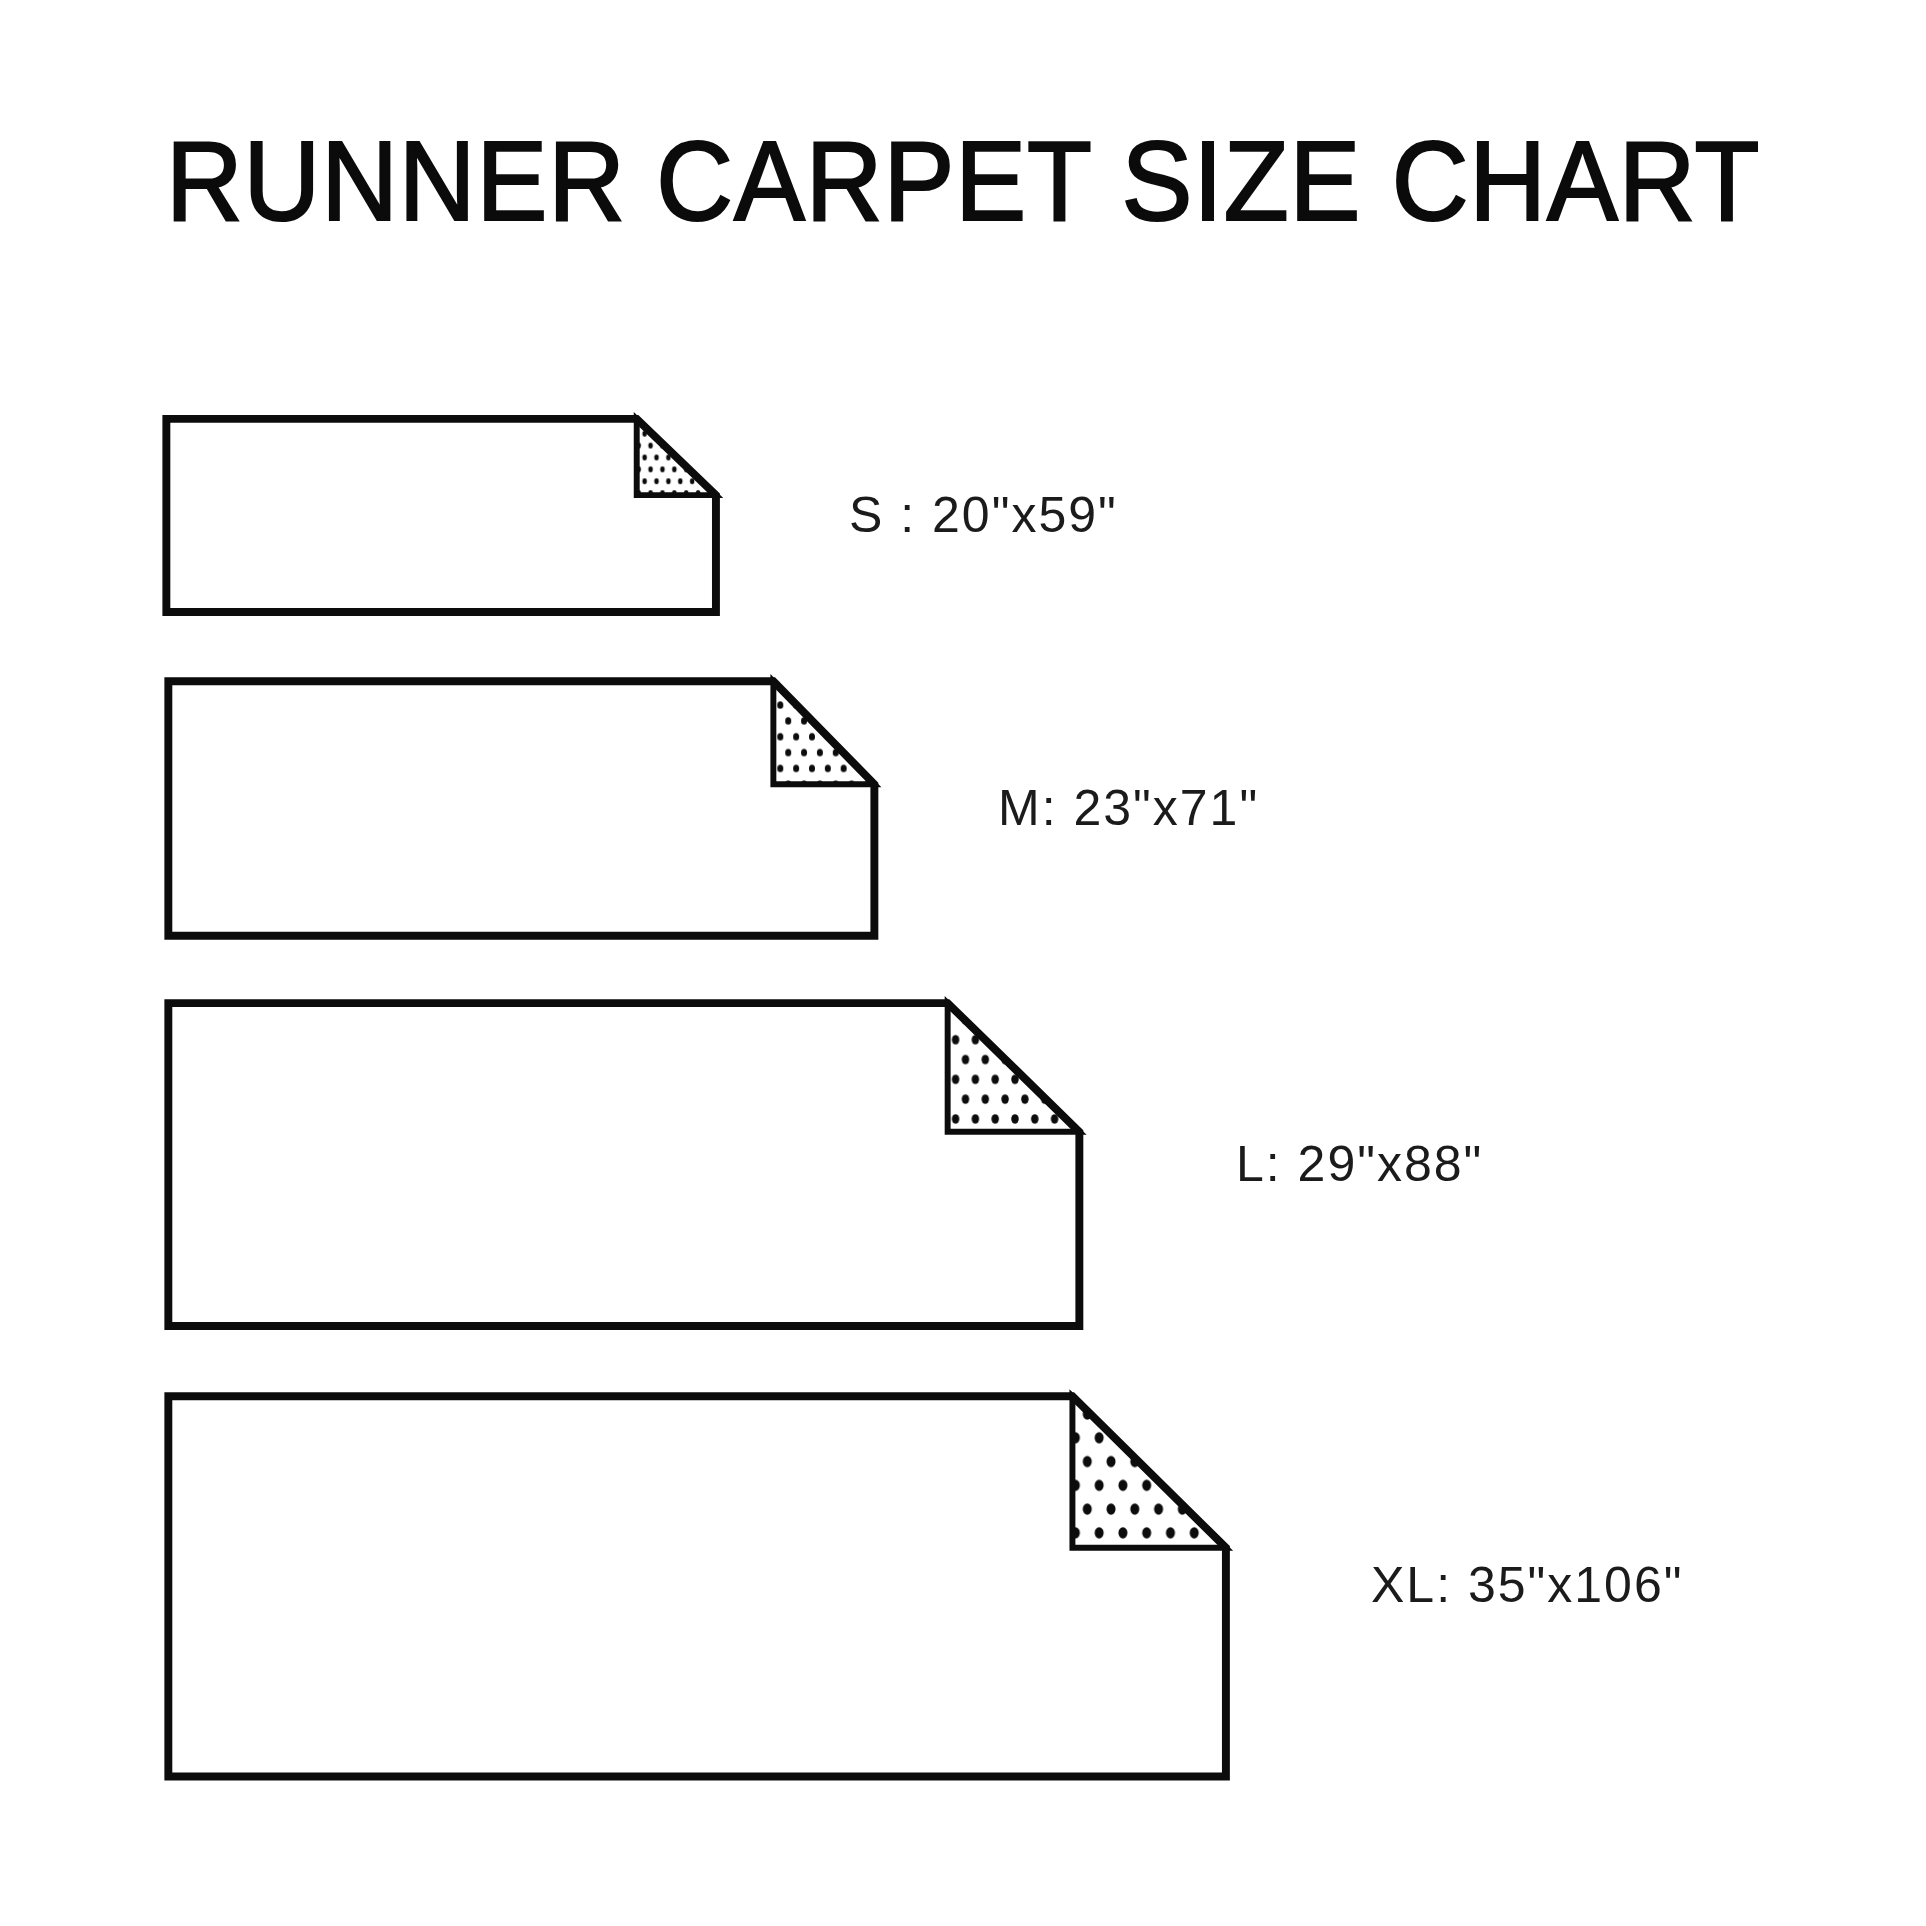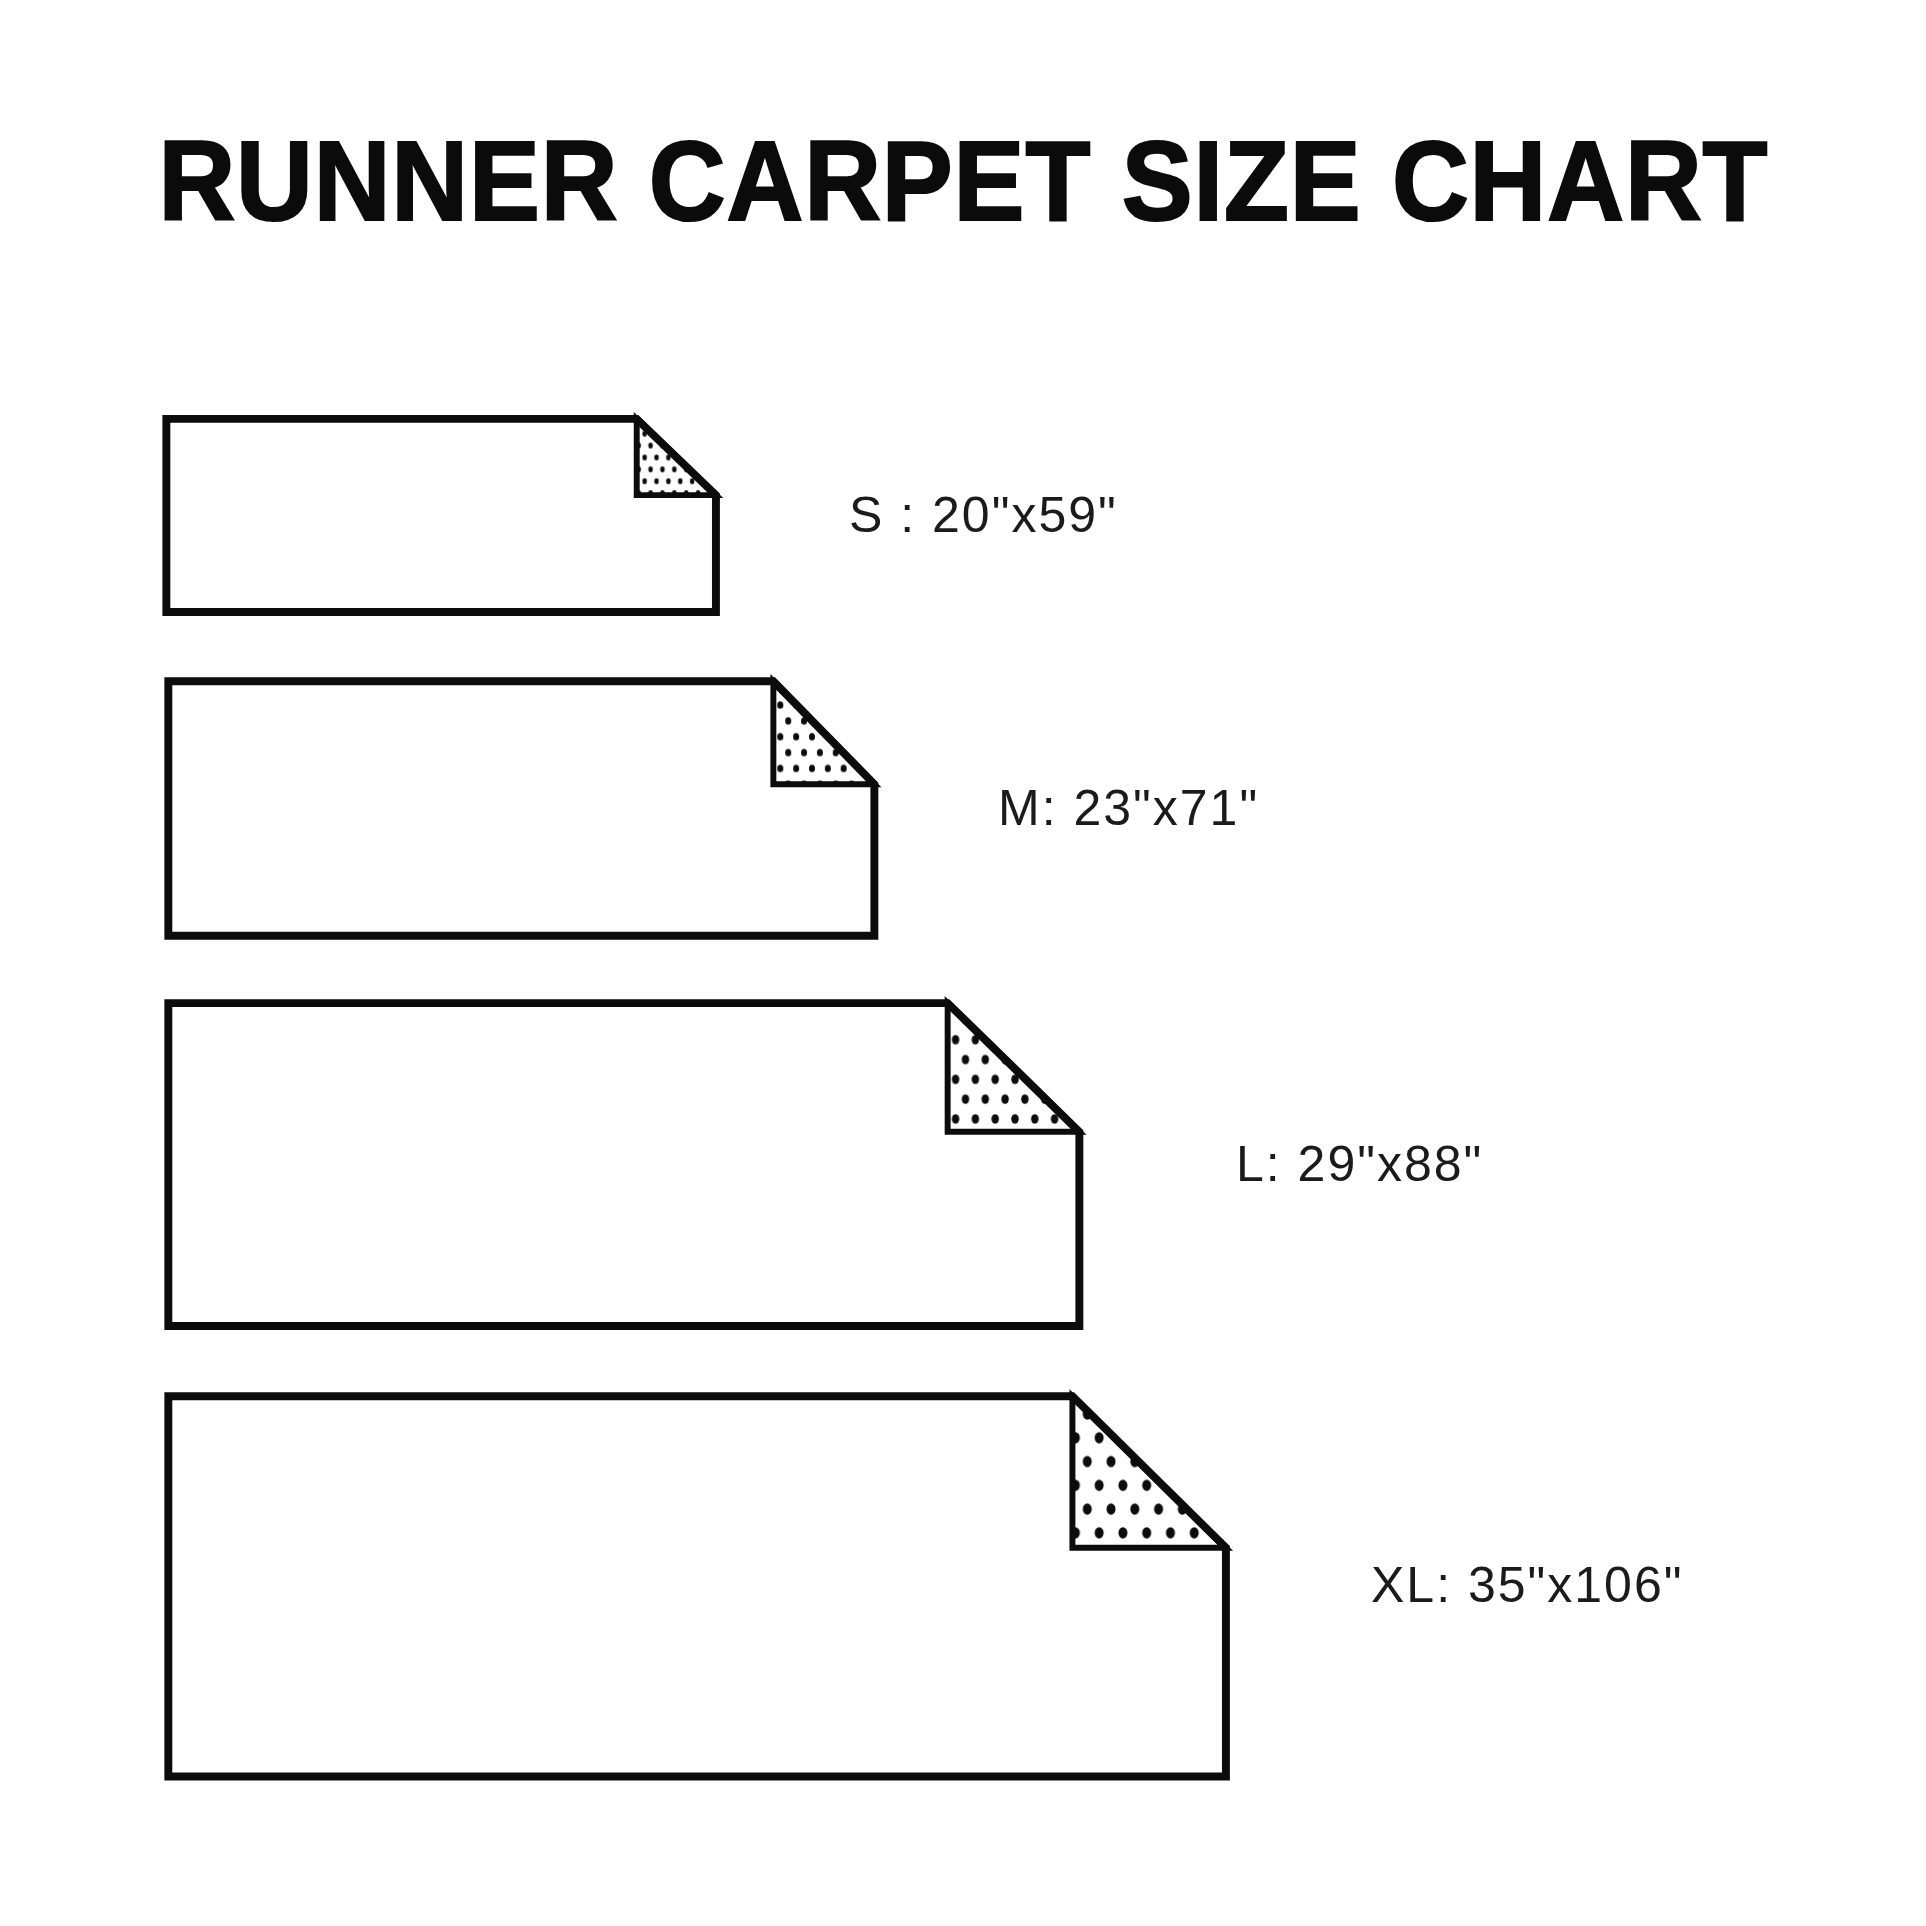"RUNNER CARPET SIZE CHART" .title { font-weight: 700 -> 400 }
